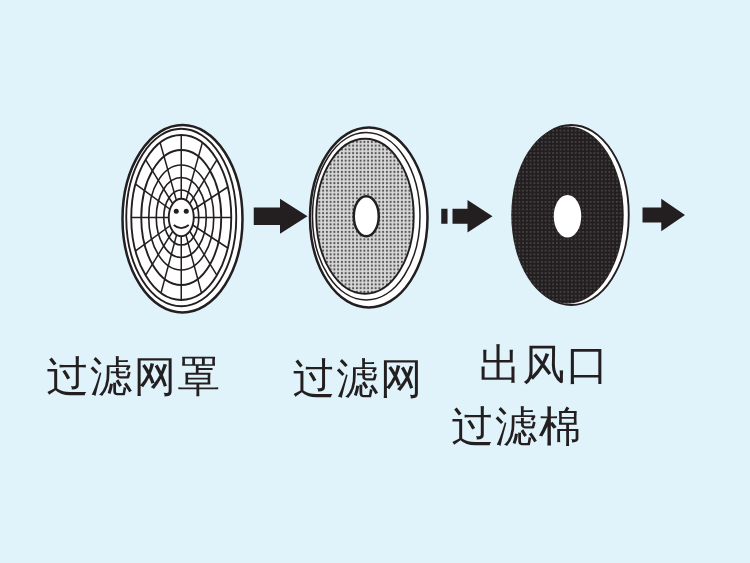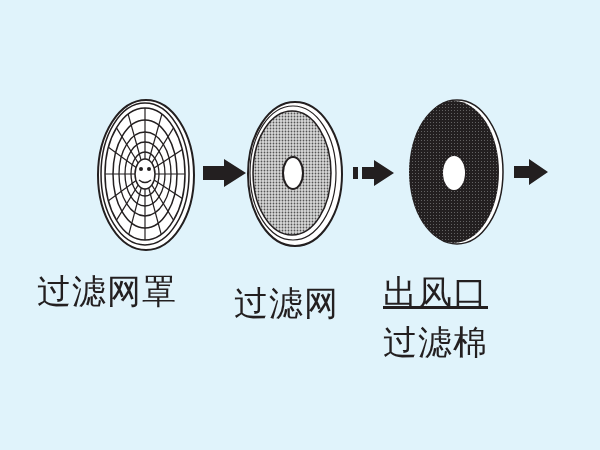"过滤网罩" div.label { top: 269px -> 280px }
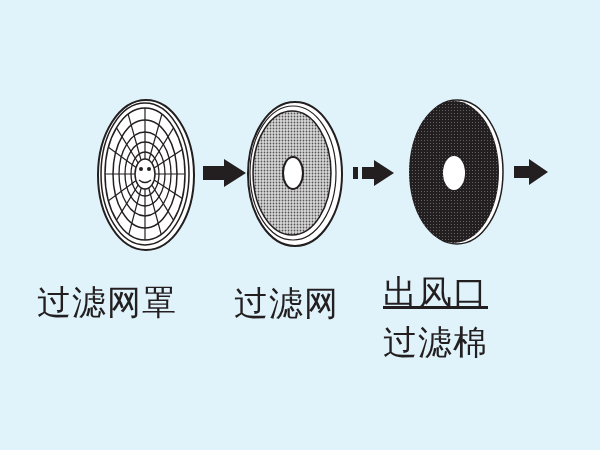"出风口" div.label { text-decoration: underline -> none }
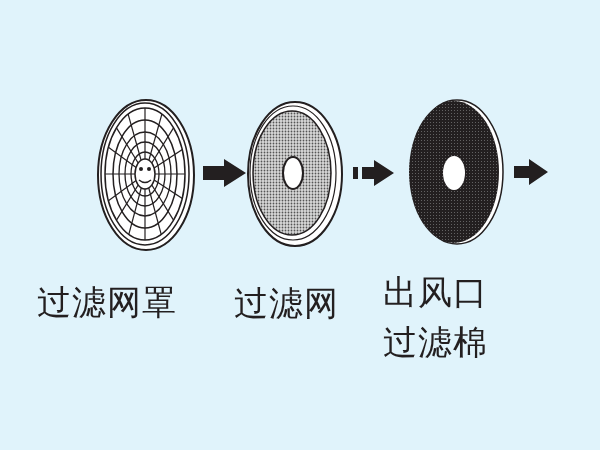"过滤棉" div.label { left: 383px -> 361px }
